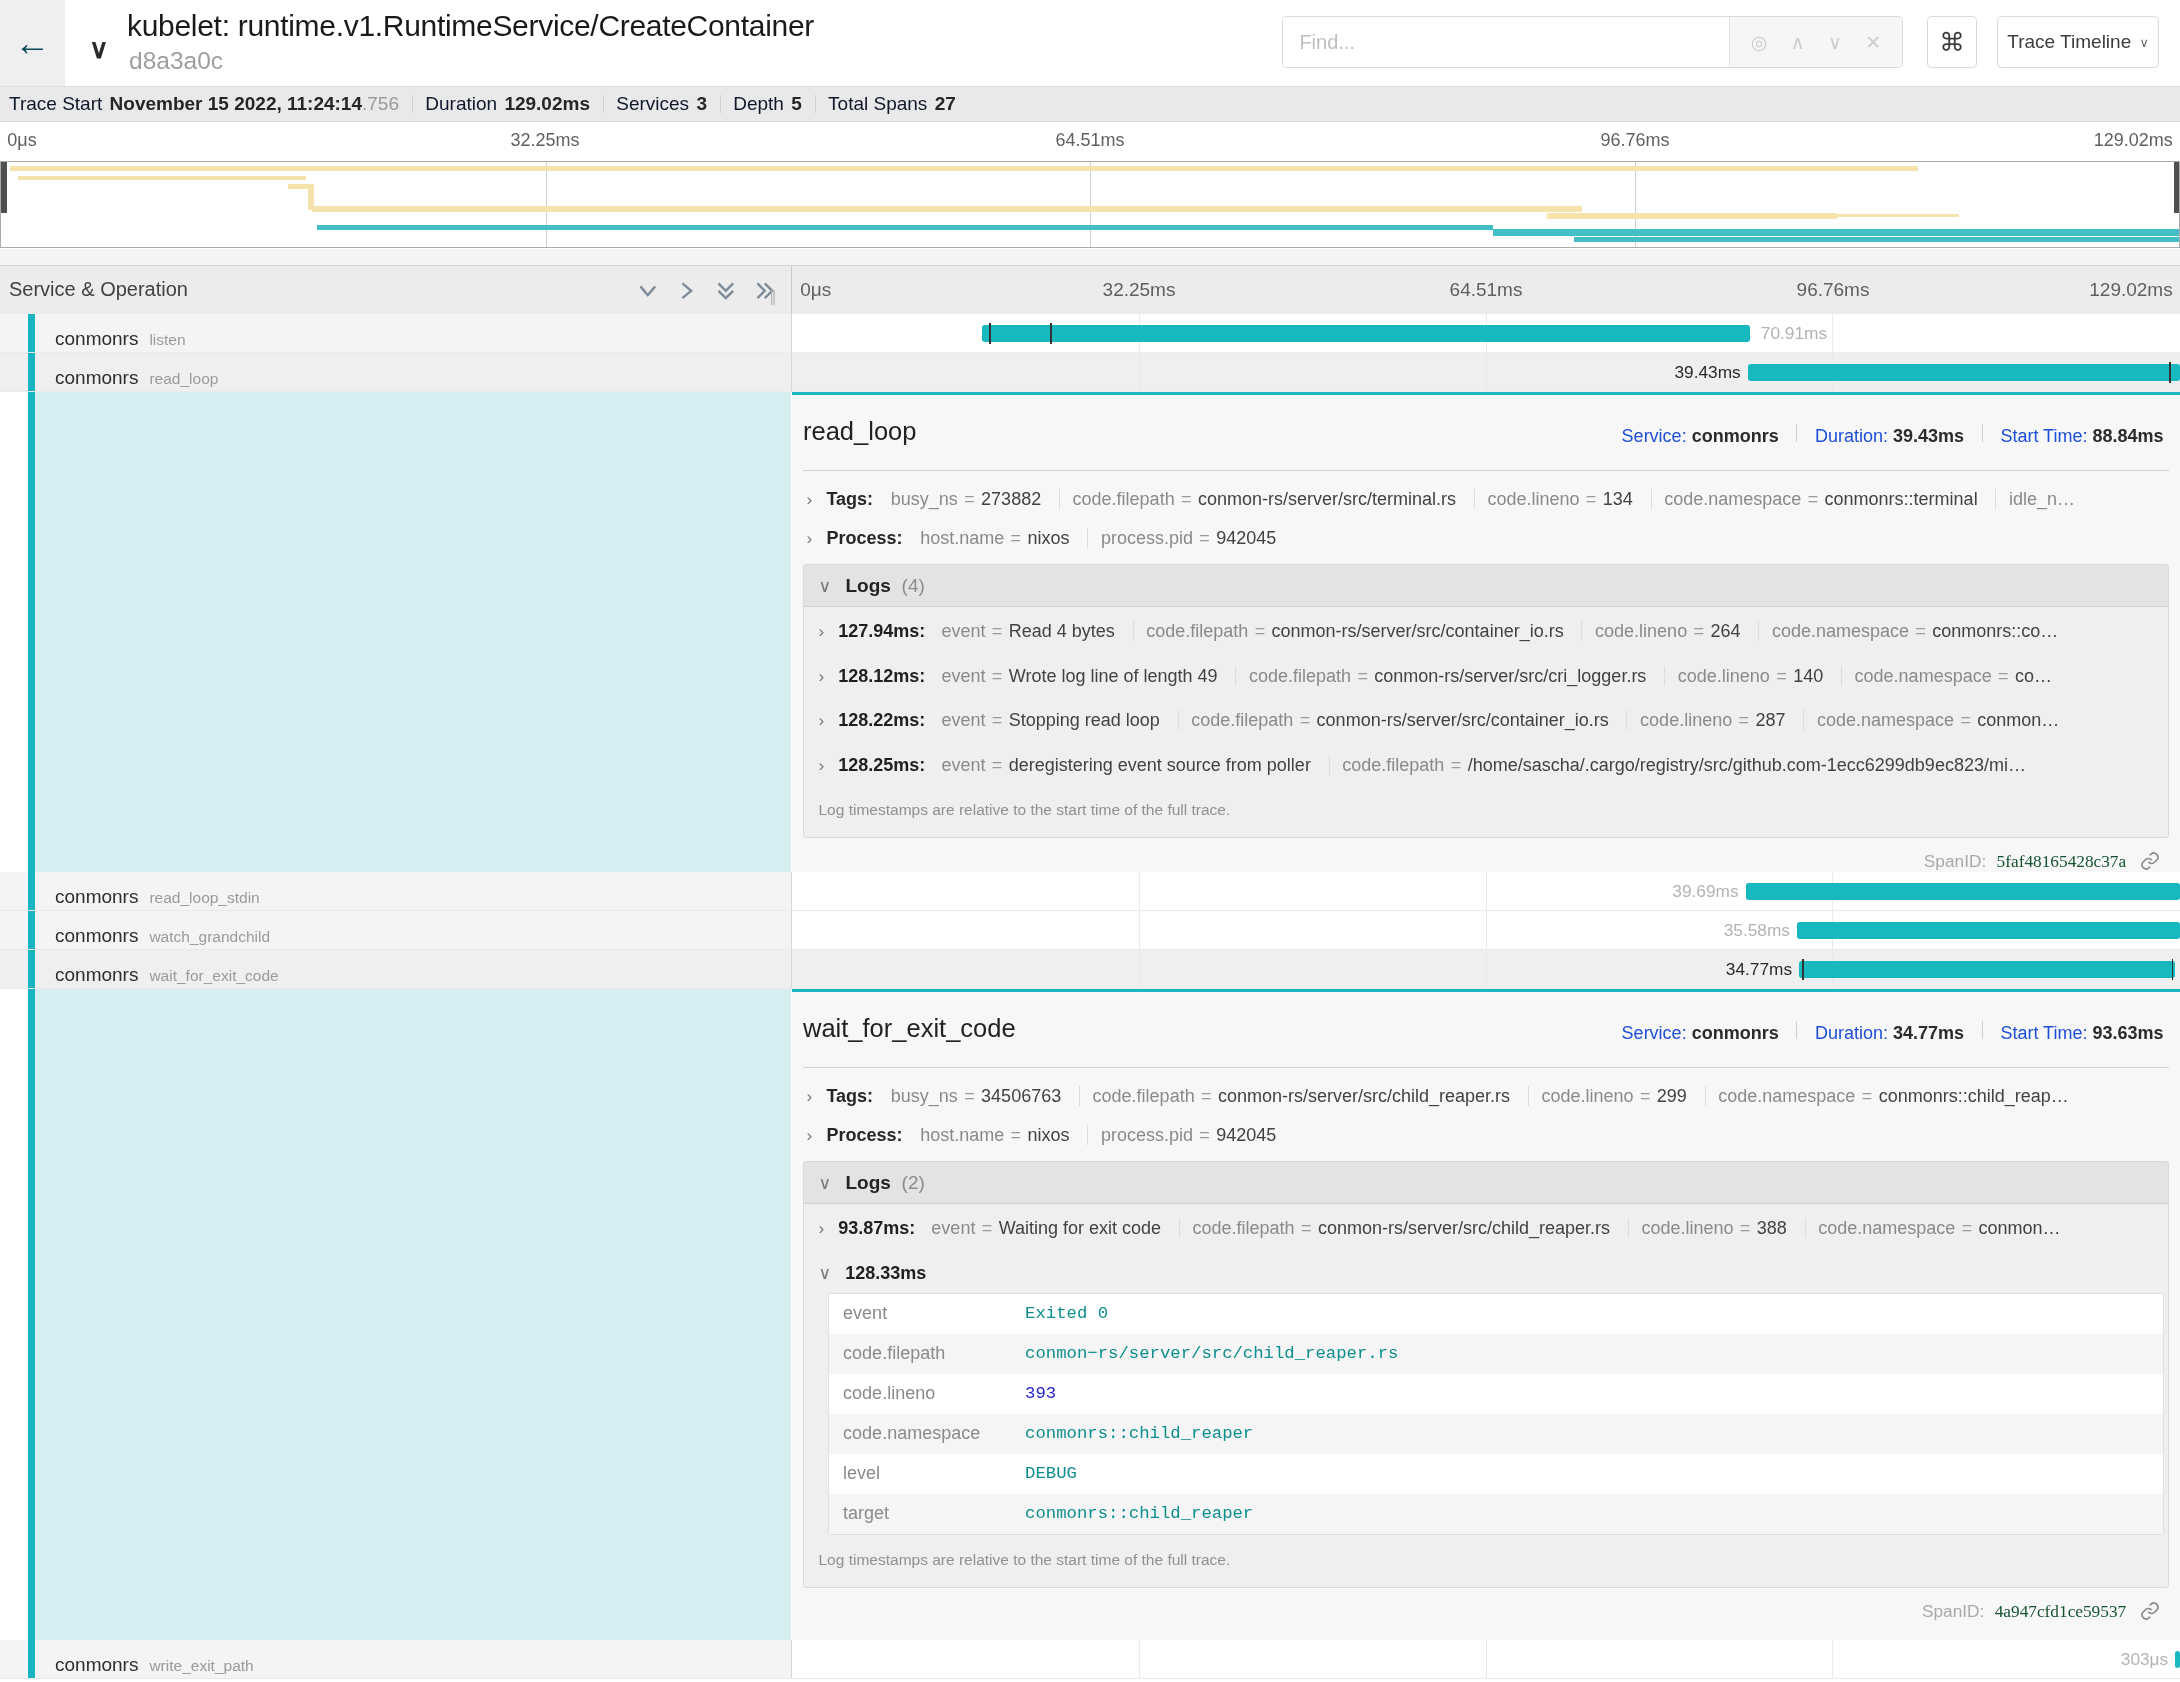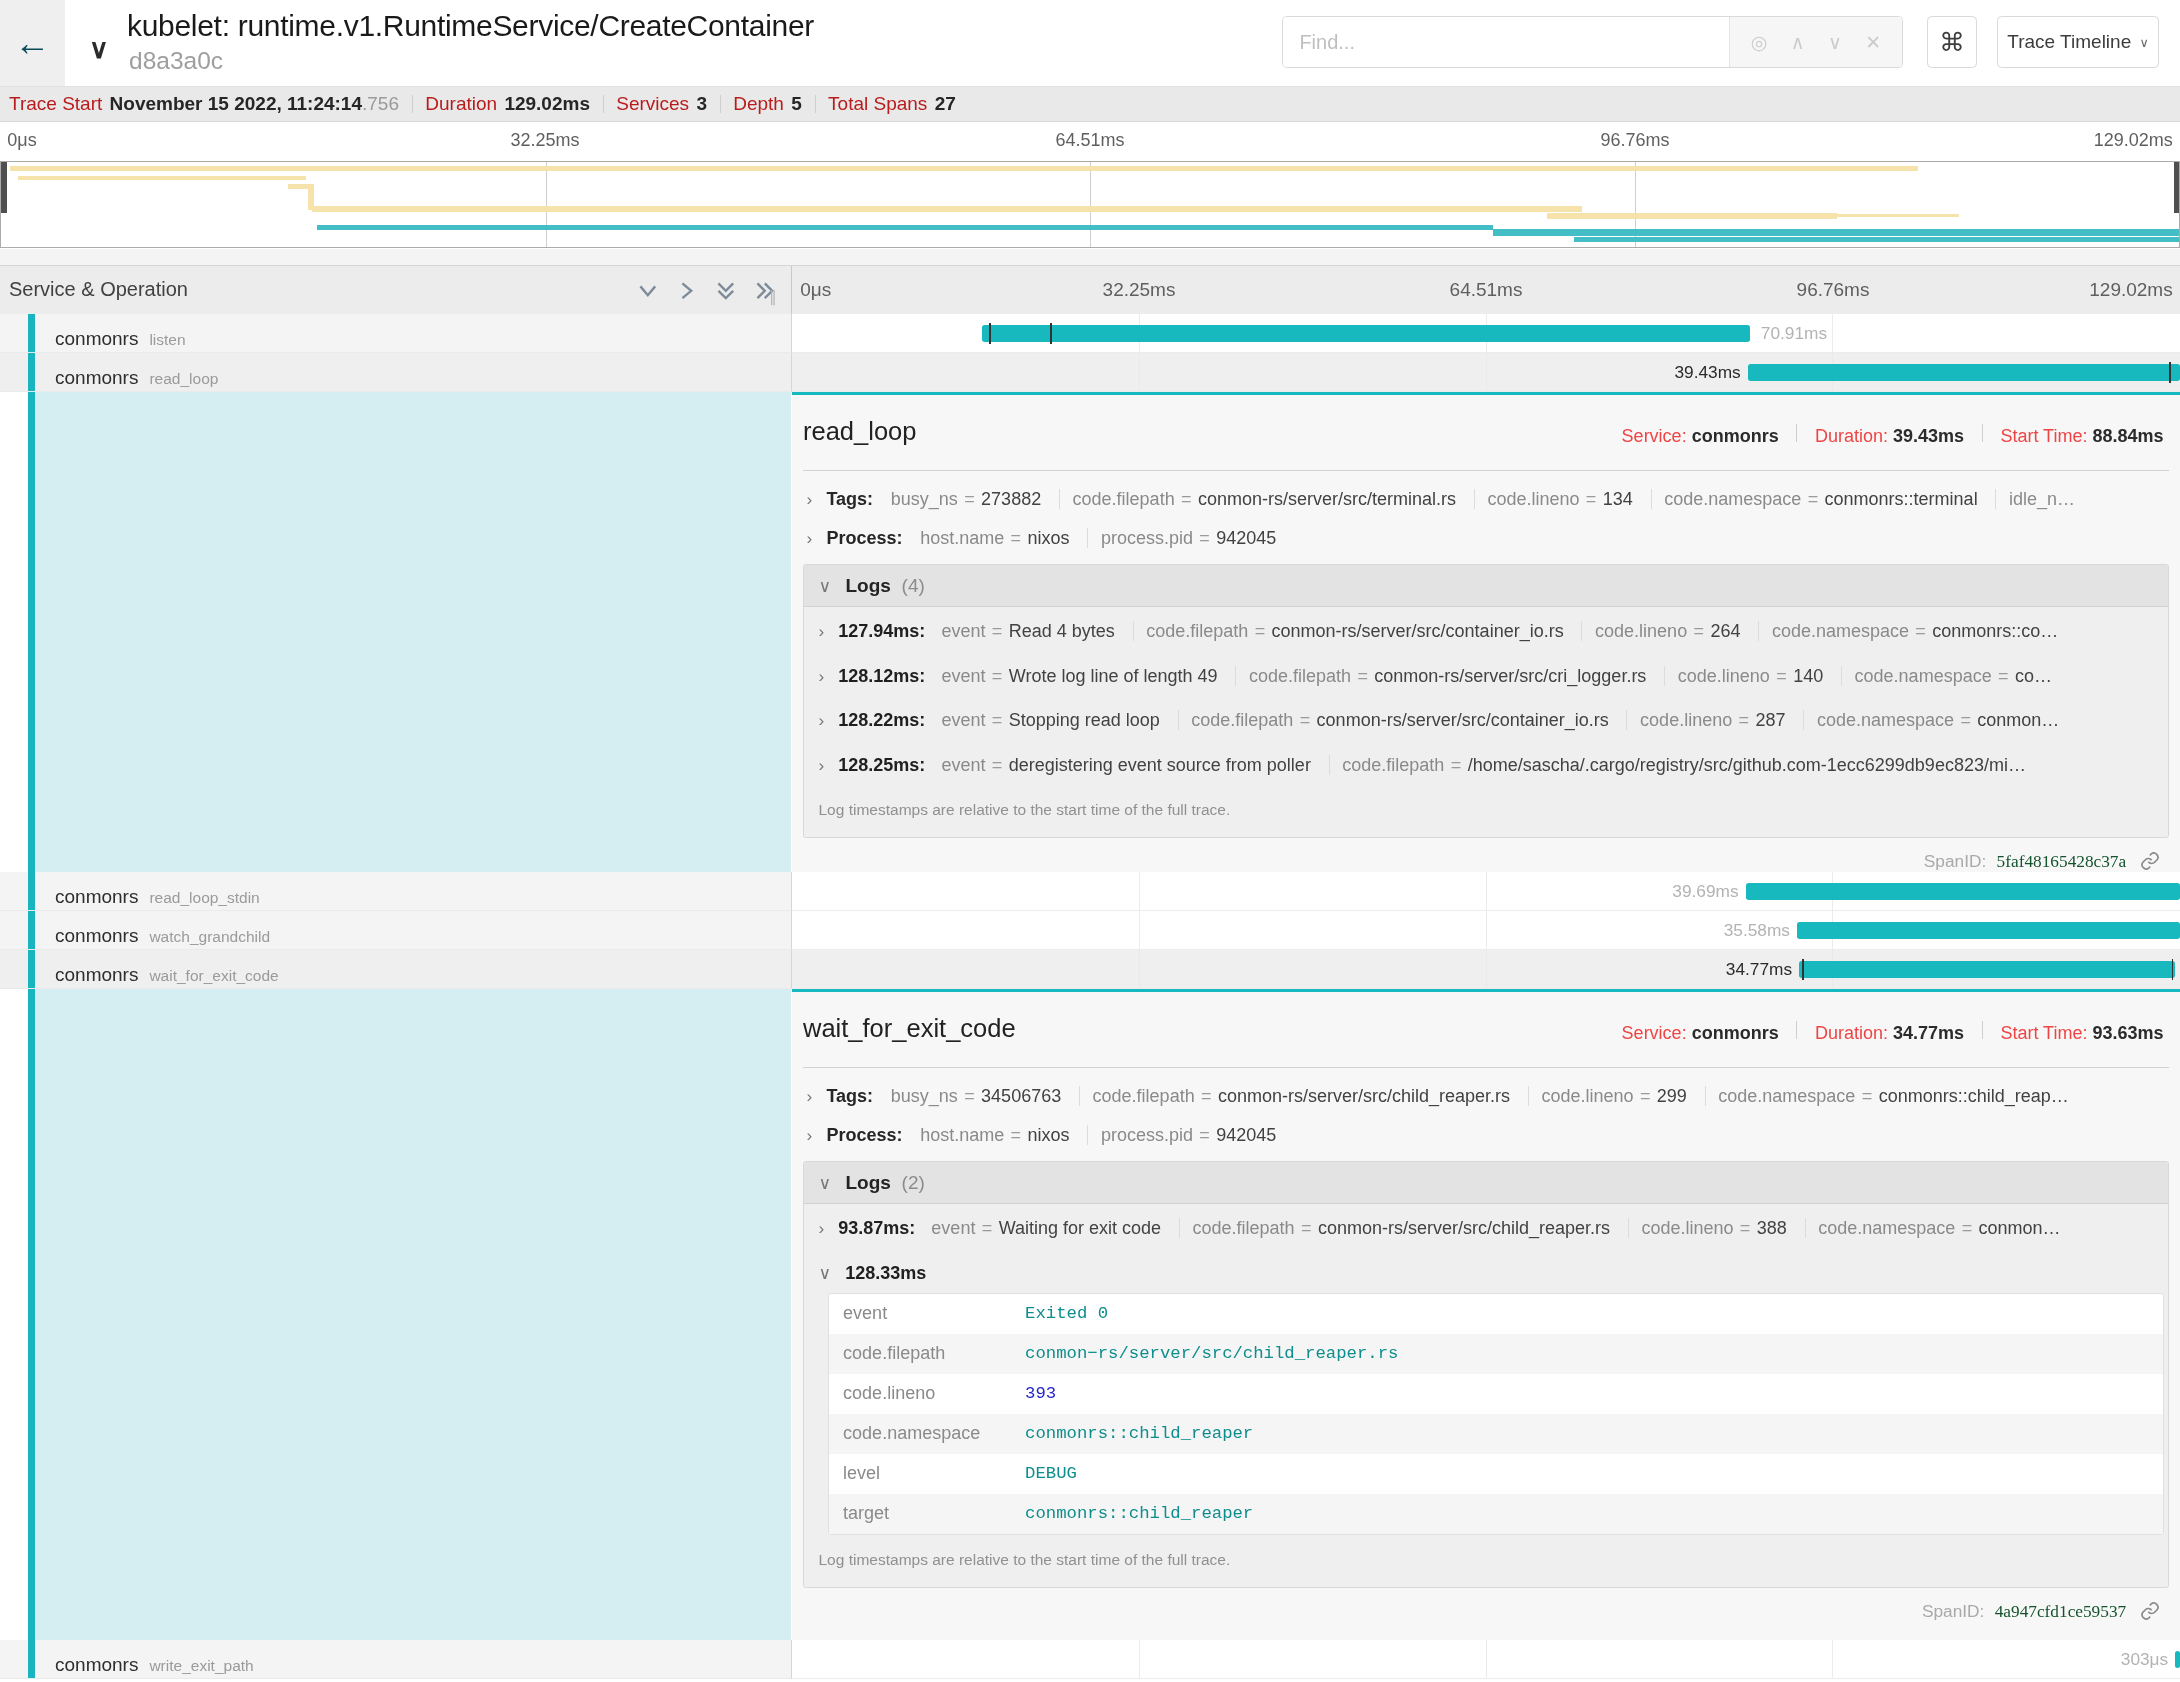"Trace Start" #statsbar .lbl { color: #b91c1c -> #0f172a }
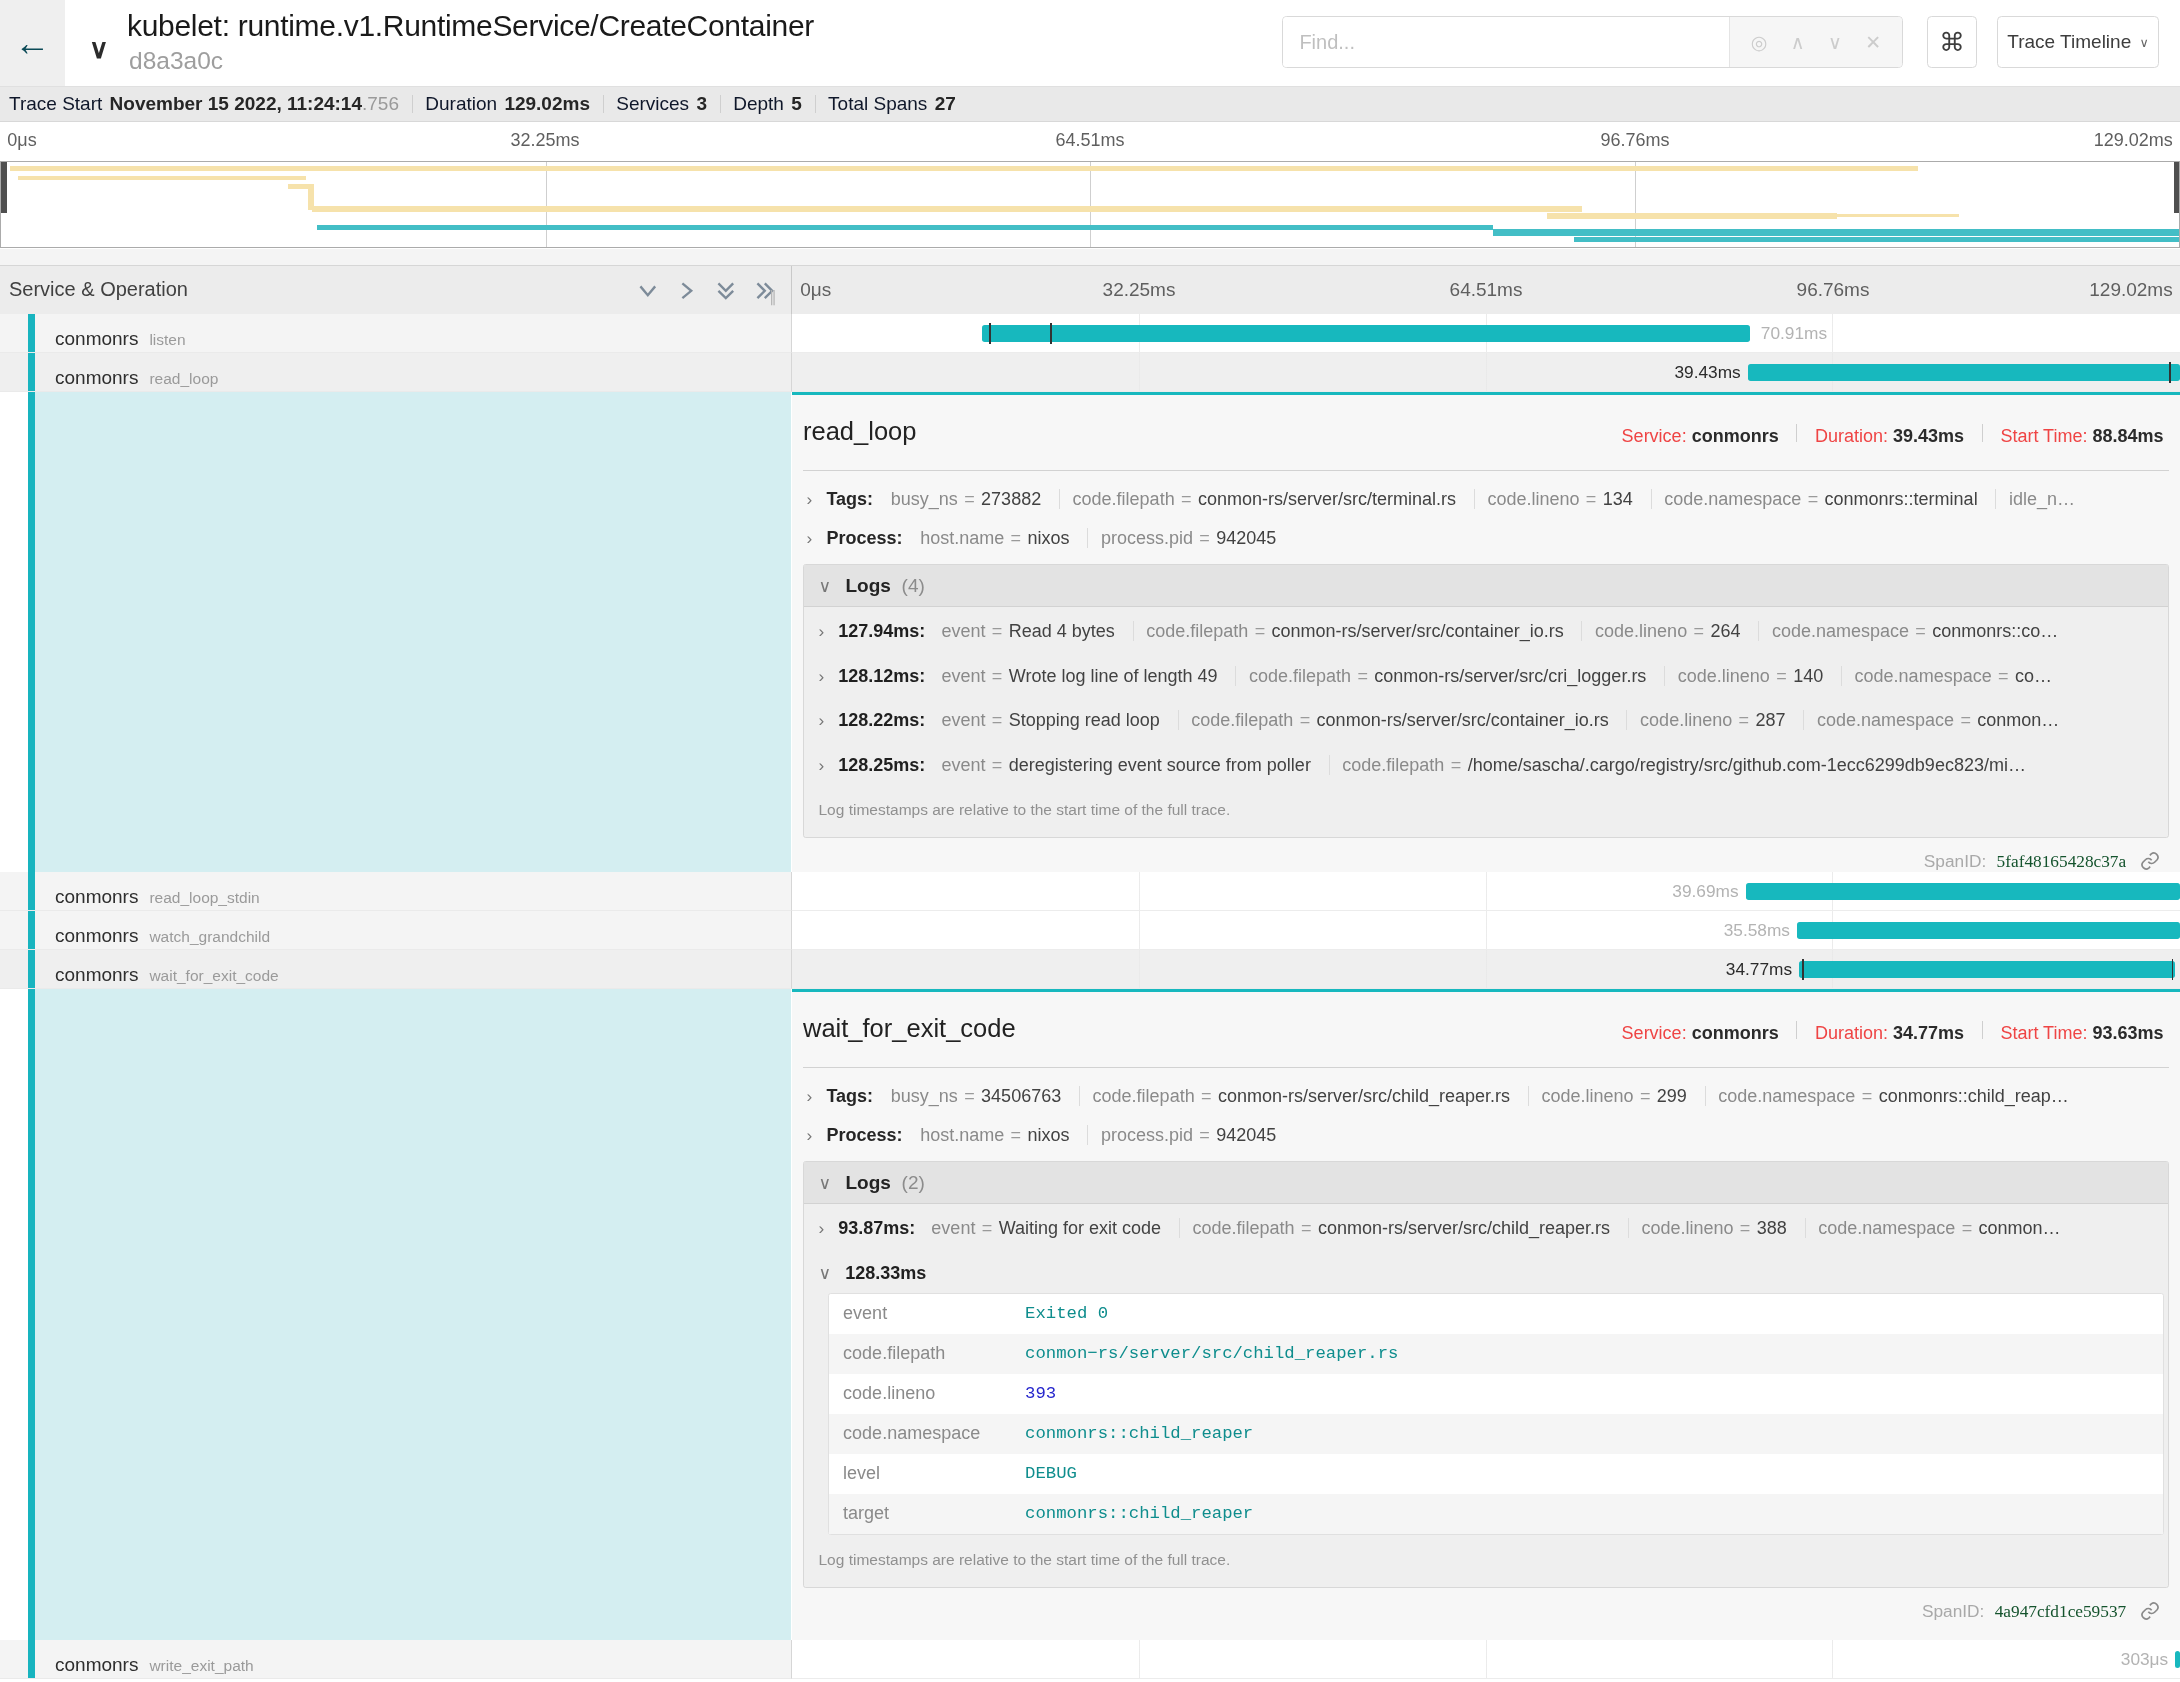"Service:" .p-meta .m-lbl { color: #ef4444 -> #1d4ed8 }
